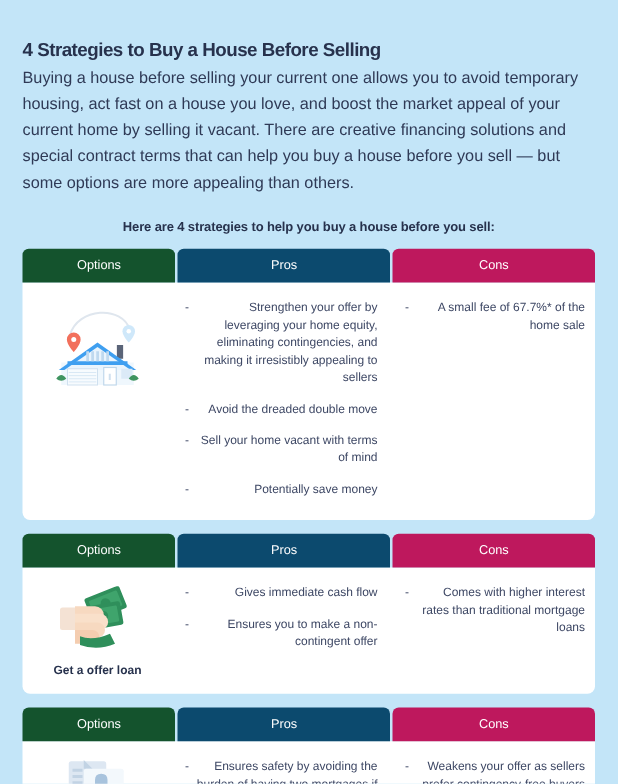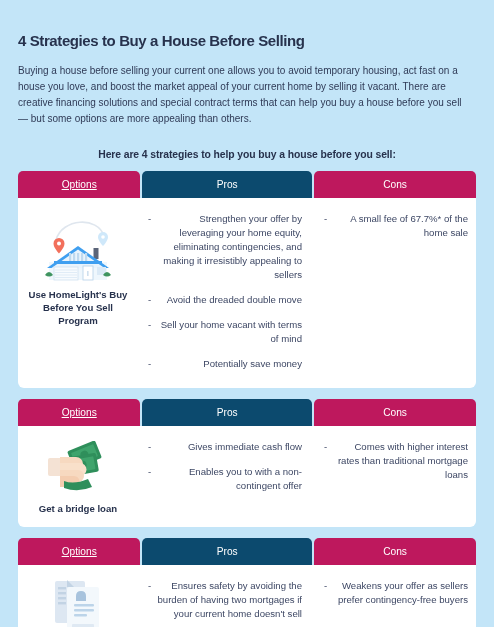"Buying a house before selling" .hero-body { font-size: 10px -> 13px; margin-top: 13px -> 1px }
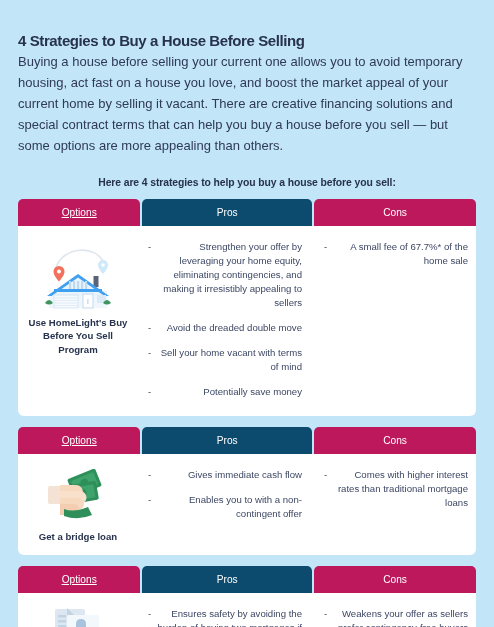"Options" .head-options { background: #be185d -> #14532d; text-decoration: underline -> none }
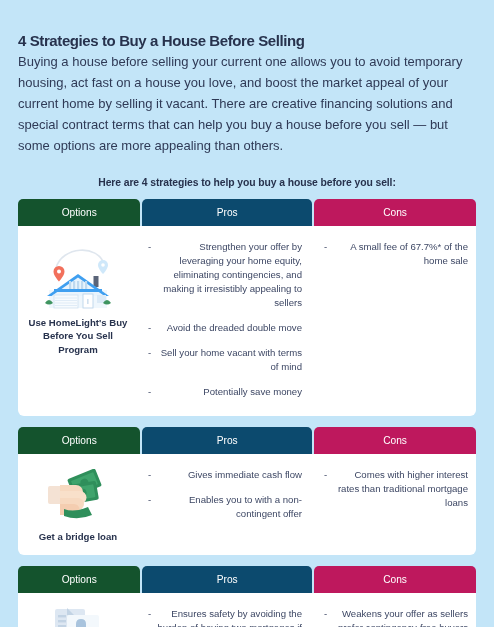"Use HomeLight's Buy Before You" div.option-label { html: <div>Use HomeLight's Buy Before You Sell Program</div> -> none }
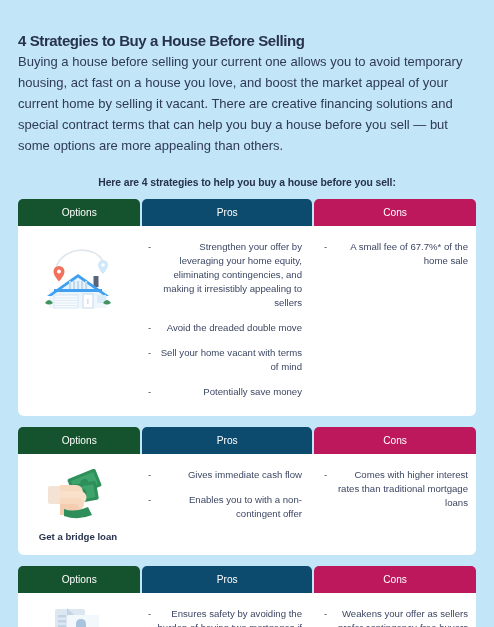"Enables you to with a" span.bullet-text { text: Enables you to with -> Ensures you to make }
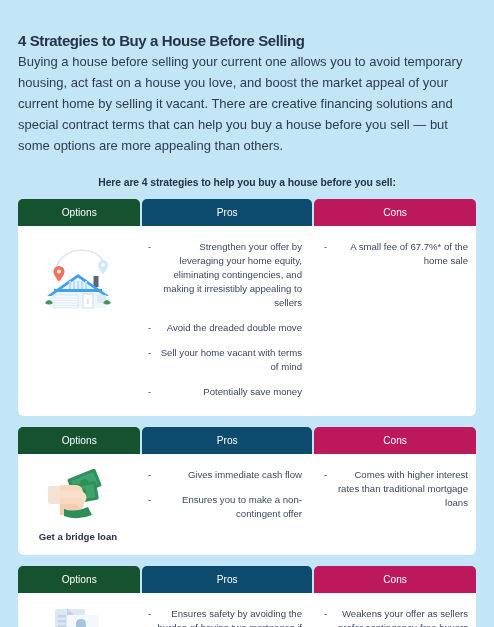"Get a bridge loan" div.option-label { text: bridge -> offer }
